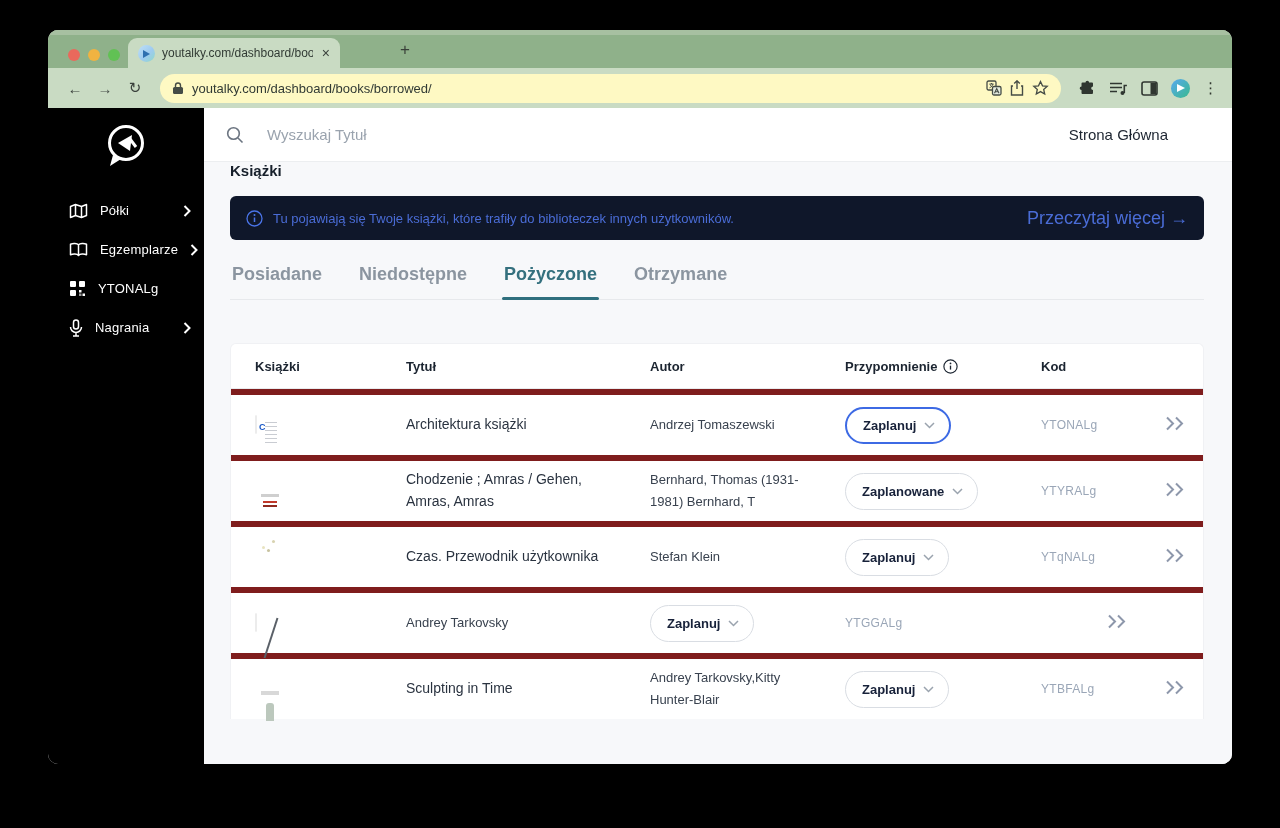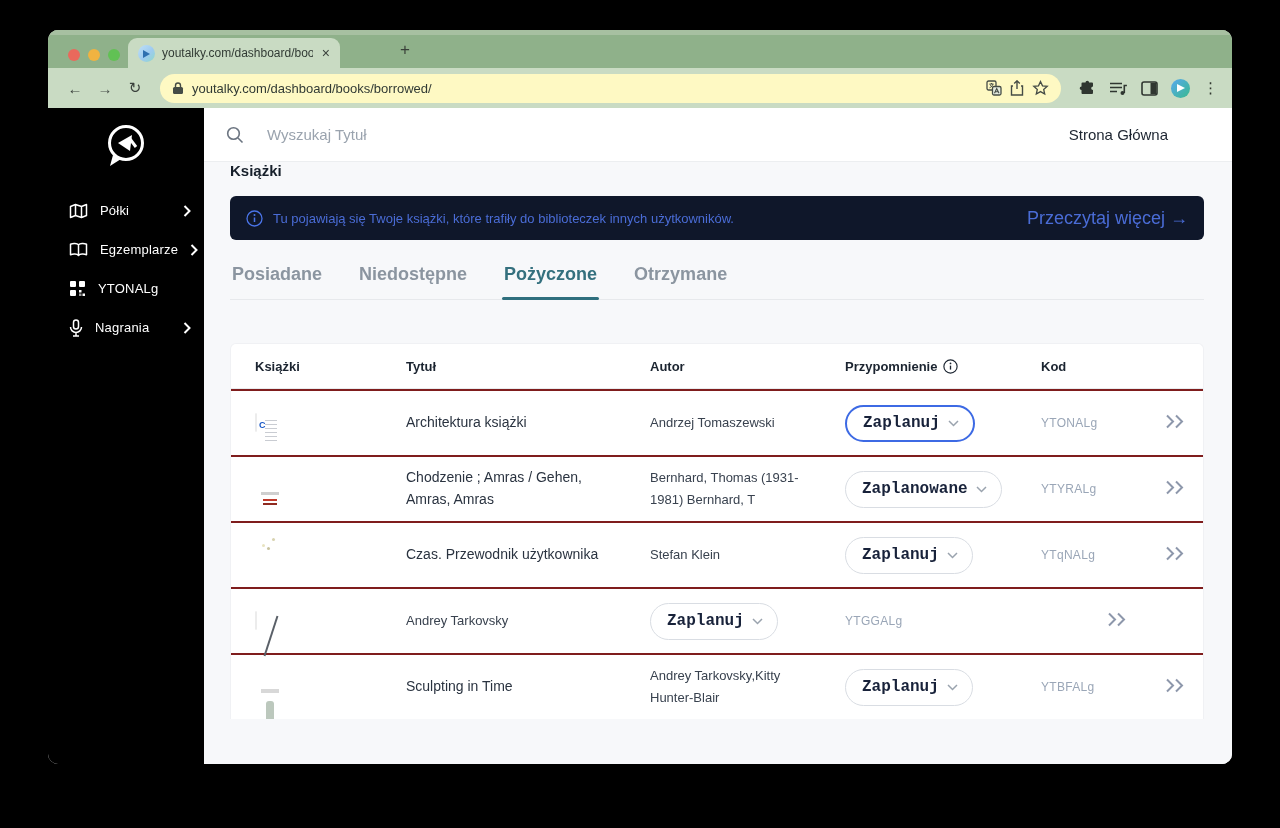"Architektura książki" .trow { border-top: 2px solid #7f1d1d -> 6px solid #7f1d1d }
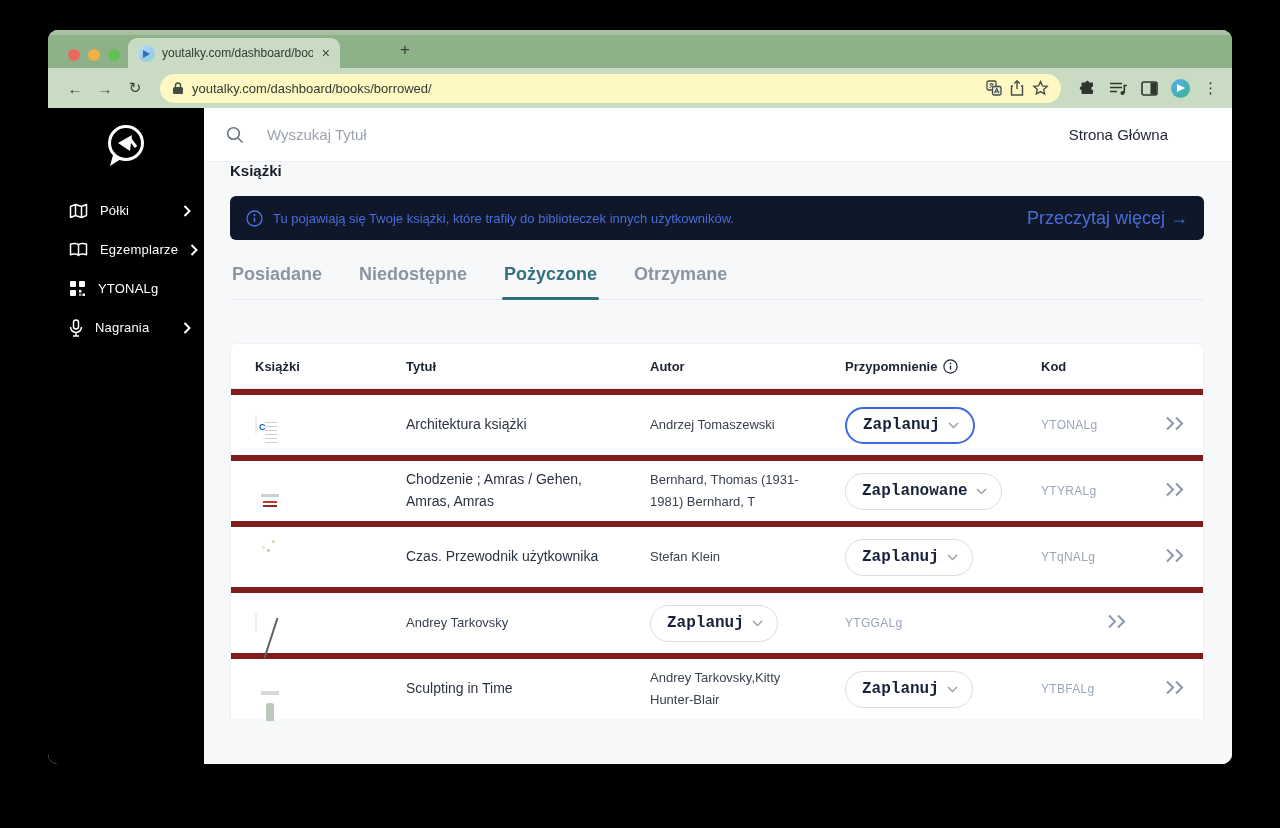"Zaplanuj" .pillbtn { font-family: Liberation Mono, monospace -> Liberation Sans, sans-serif; font-size: 16px -> 13px }
